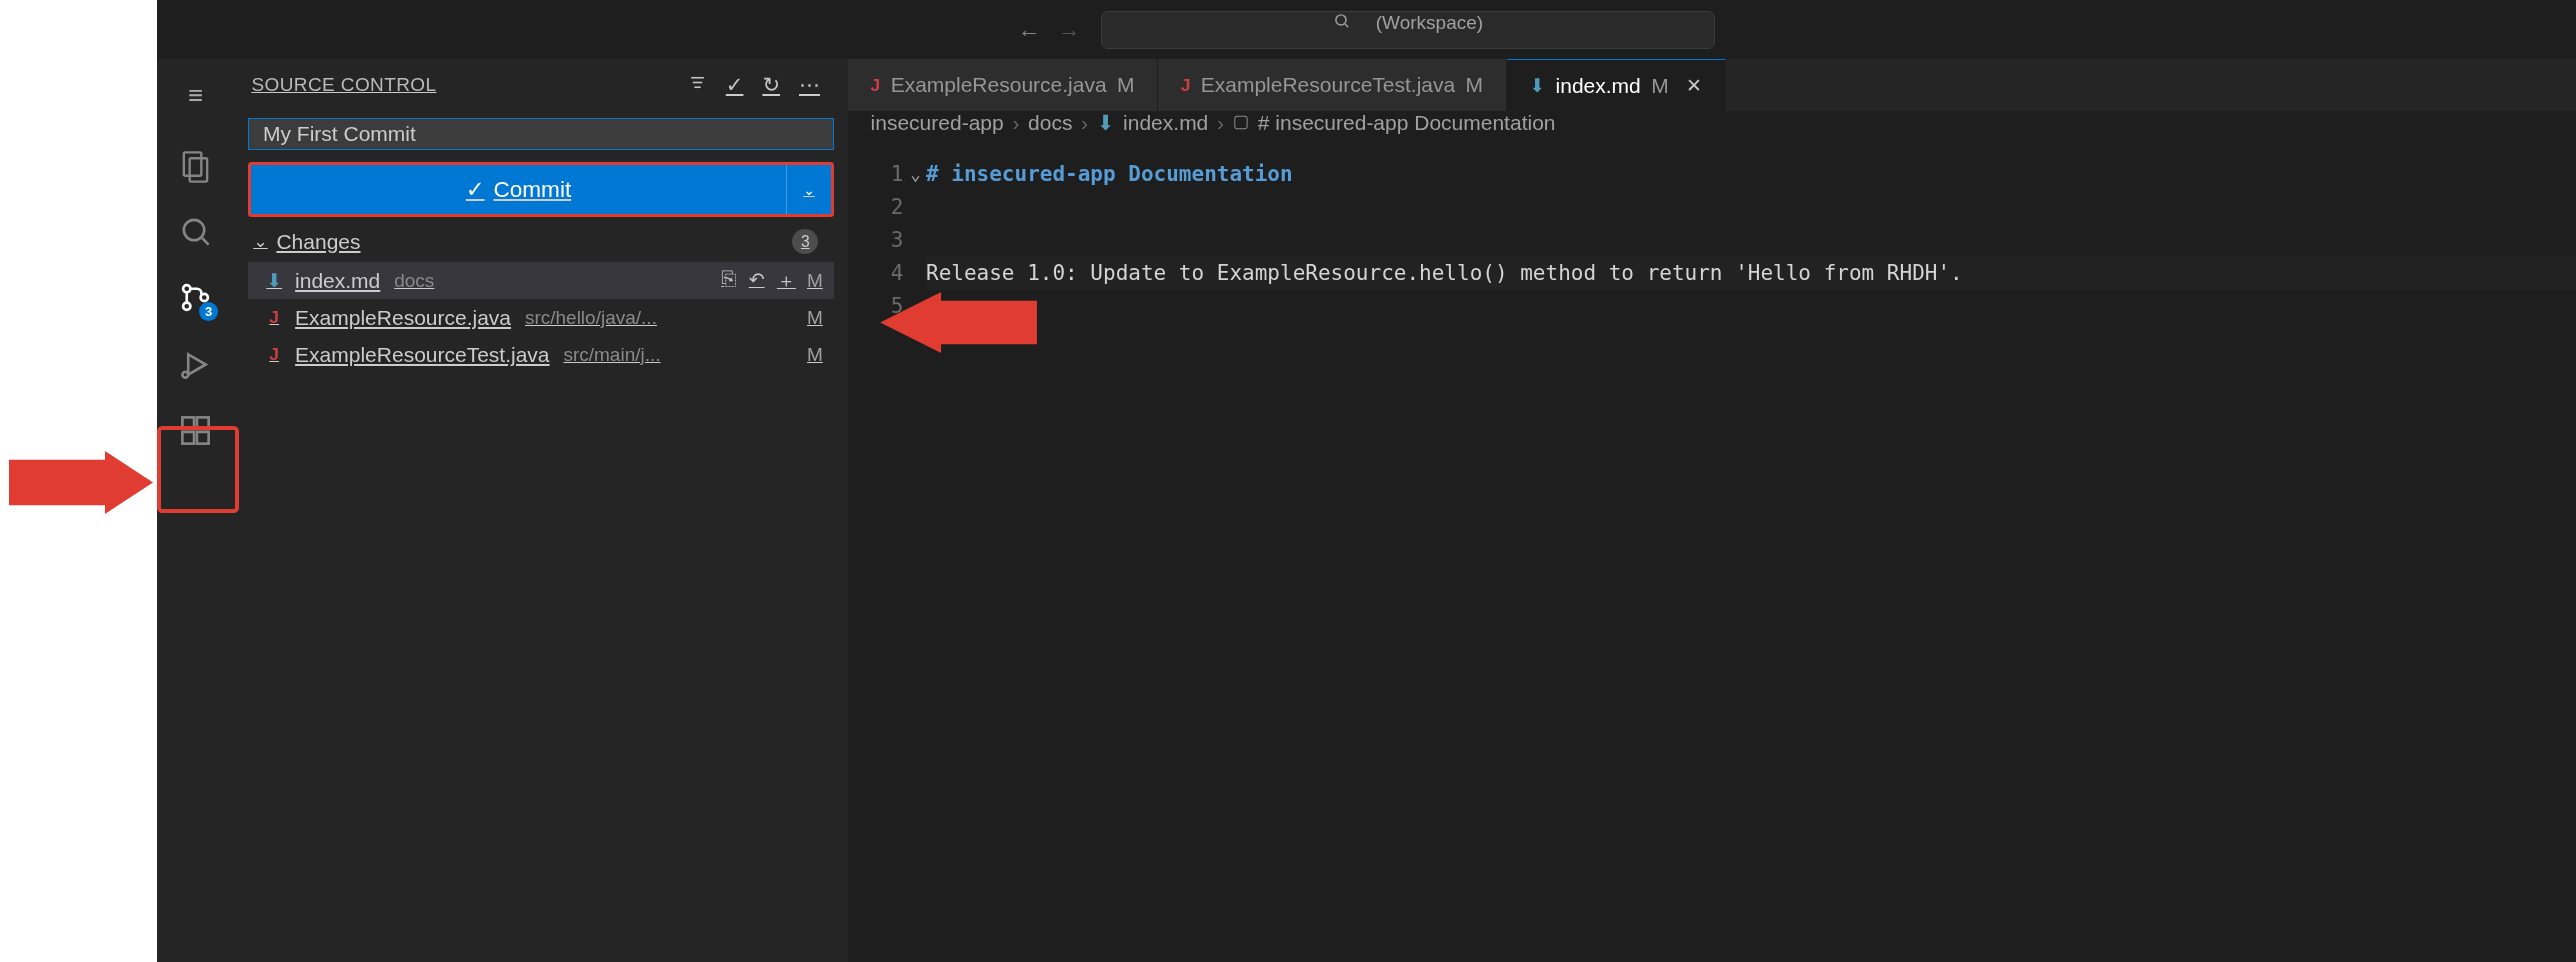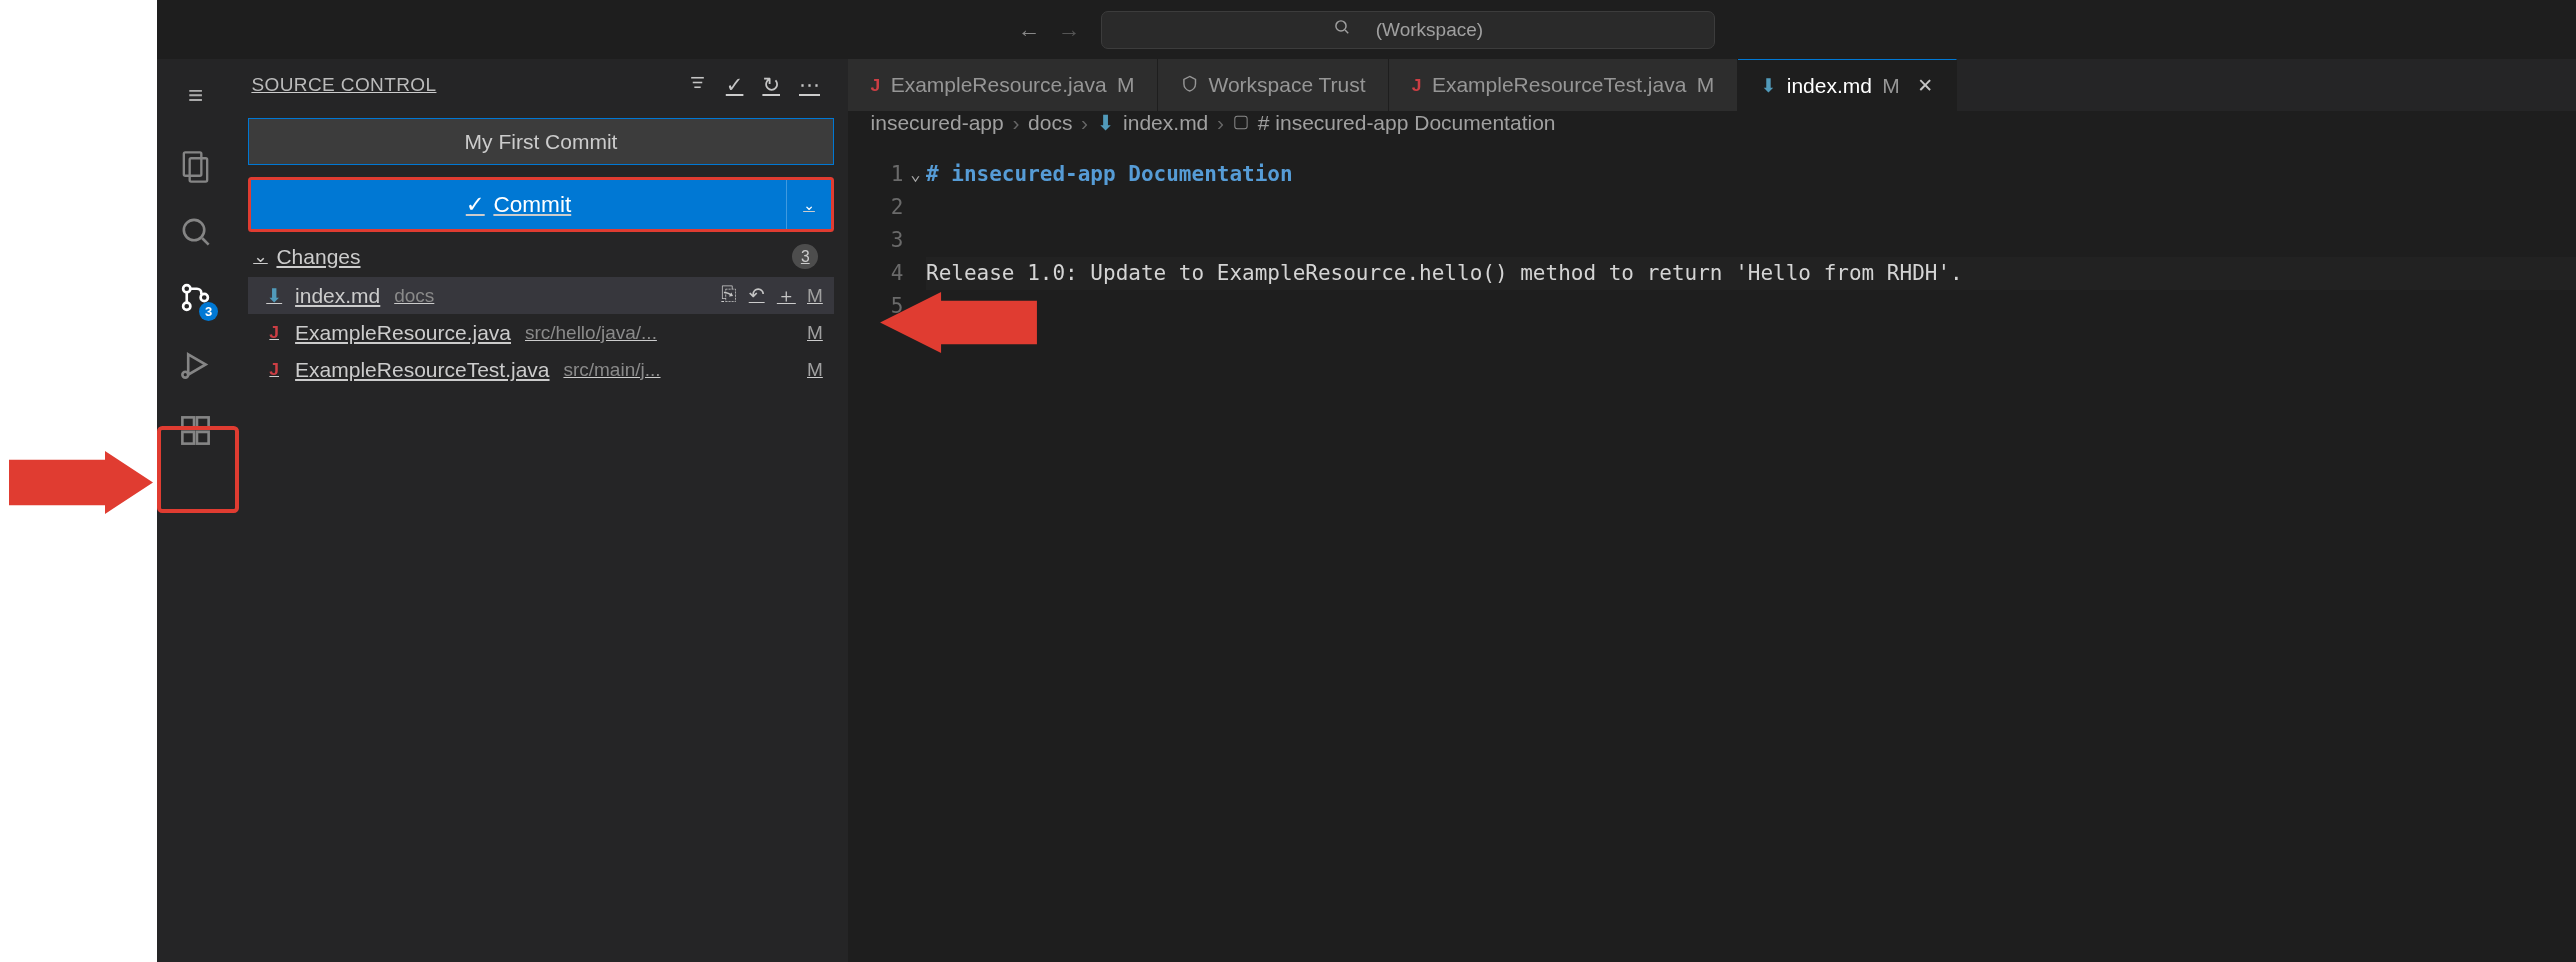"(Workspace)" .command-center { align-items: center -> none }
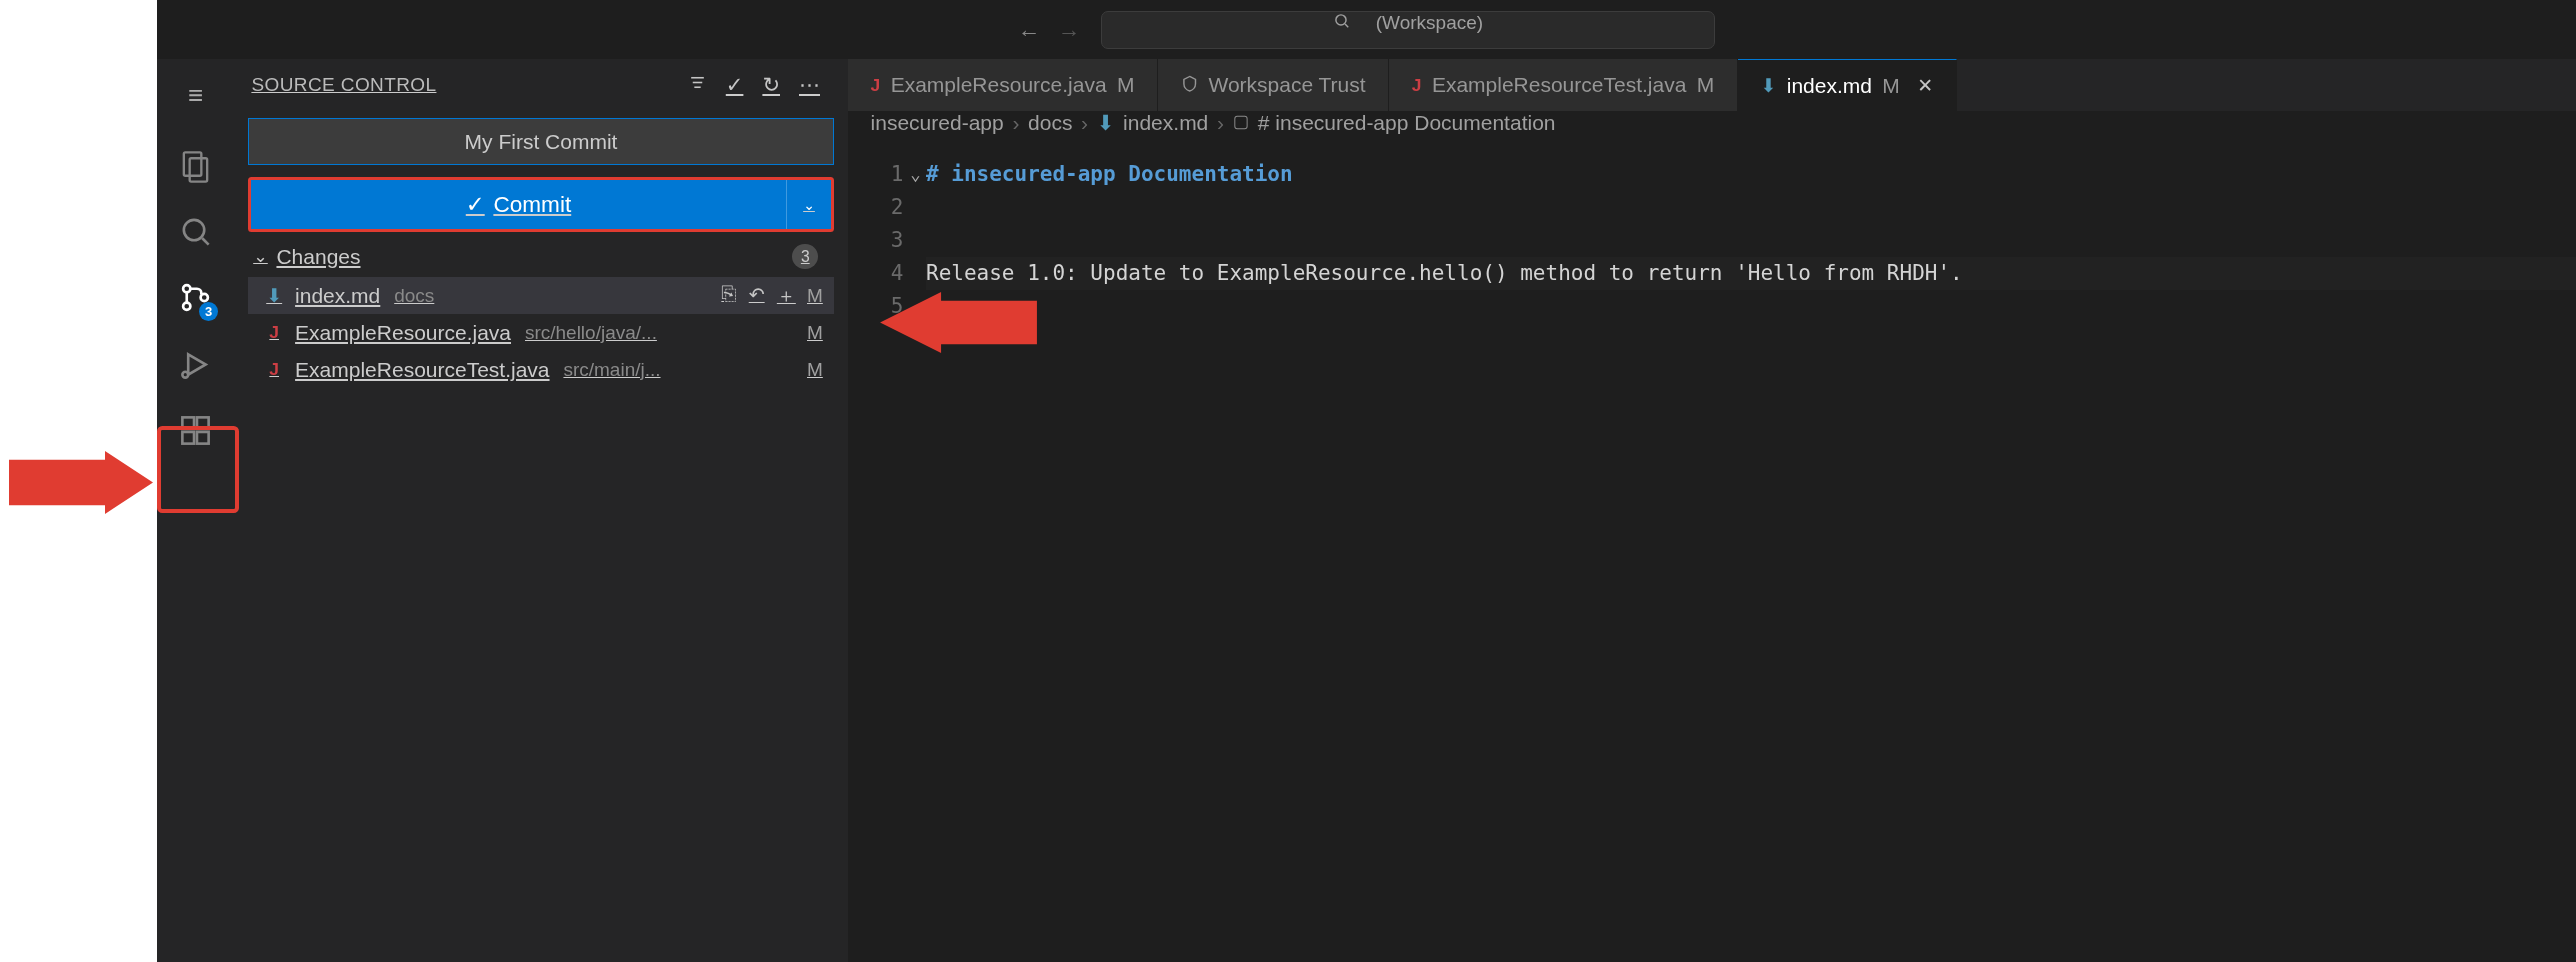"Workspace Trust" div.tab { html: <div> <span><svg> <path></path> </svg></span> <span>Workspace Trust</span> </div> -> none }
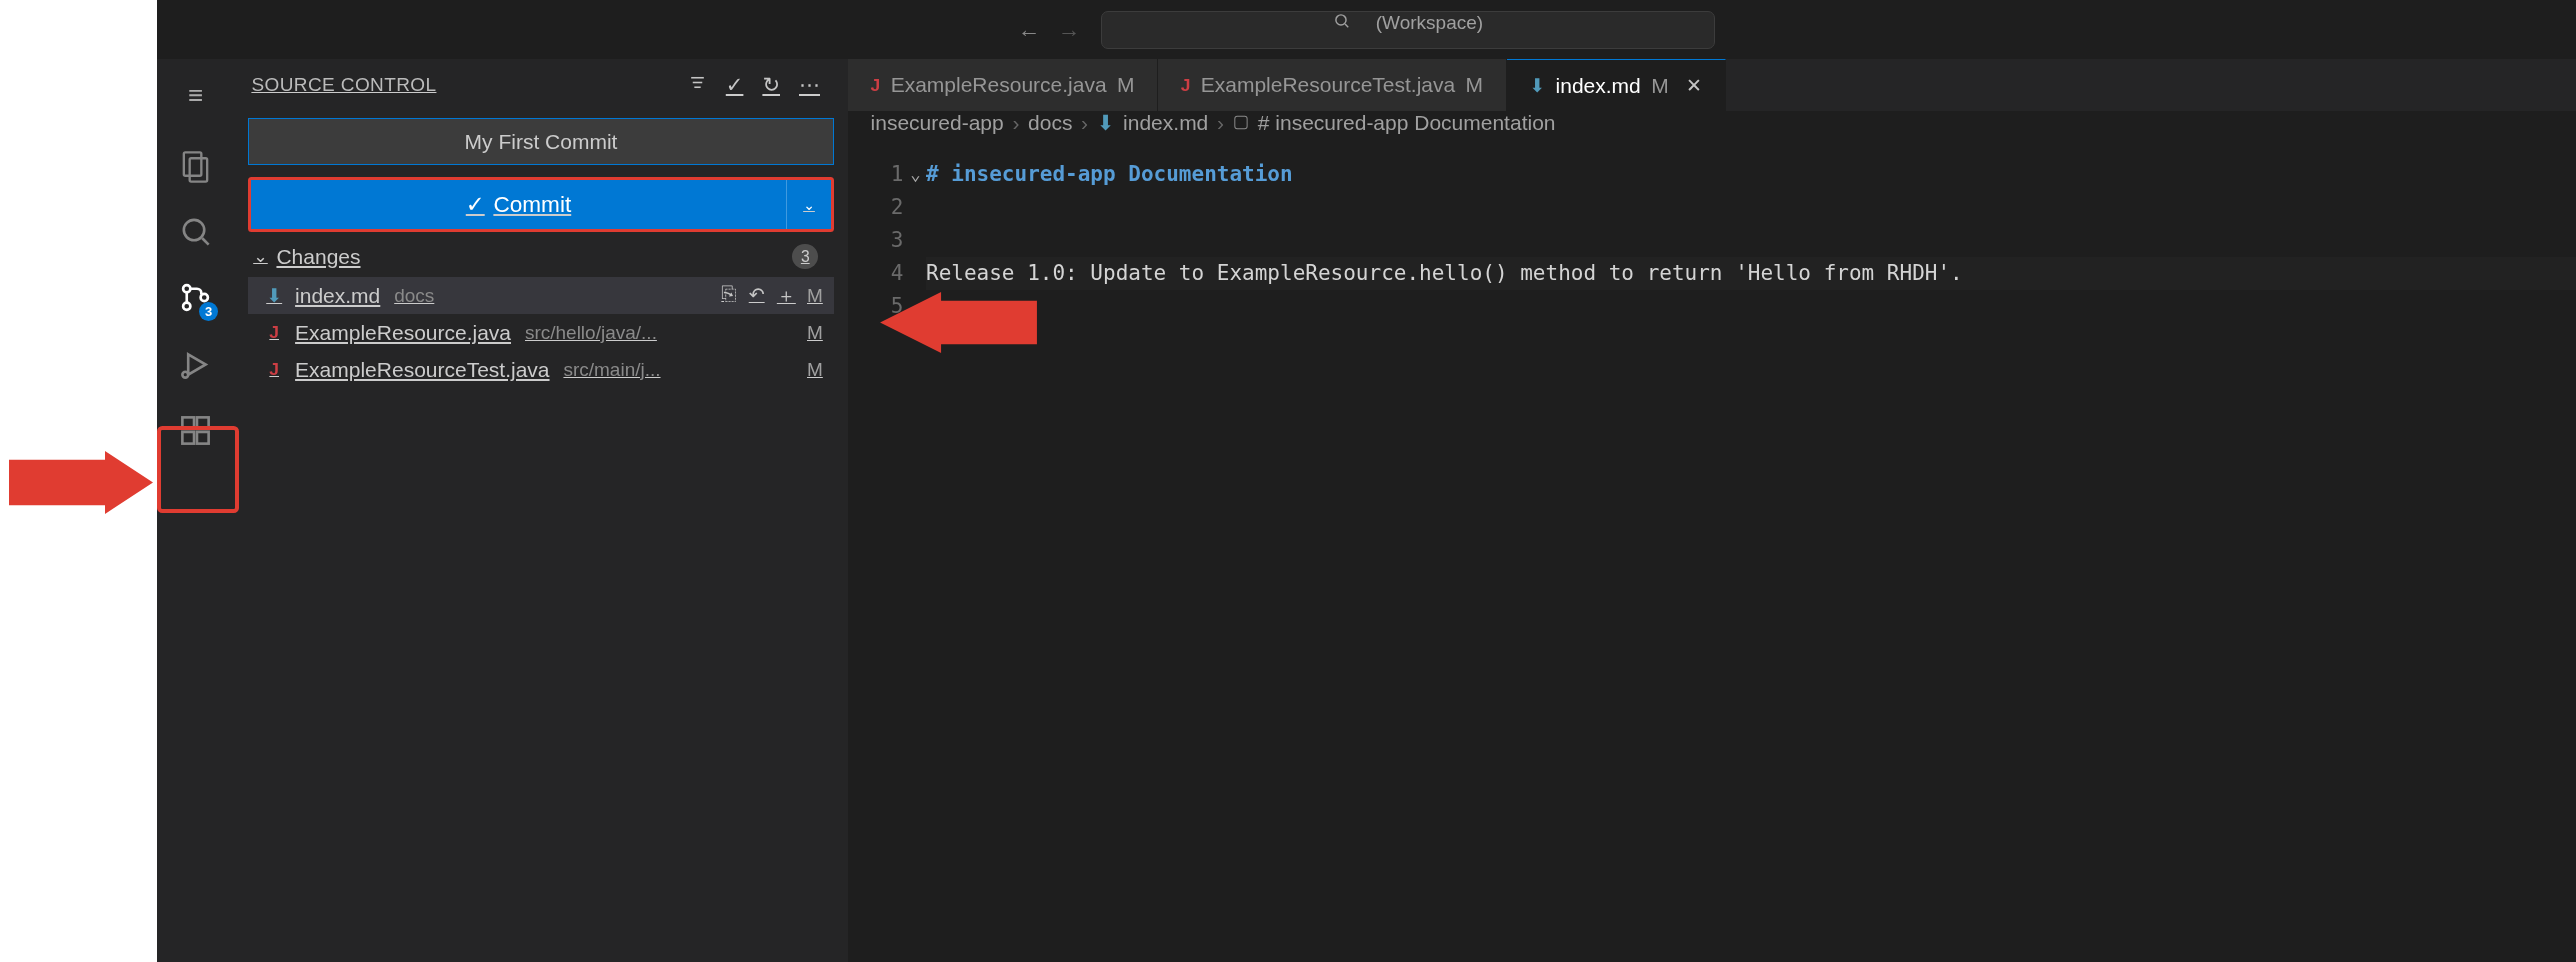"My First Commit" .commit-input { height: 47px -> 32px; text-align: center -> none }
